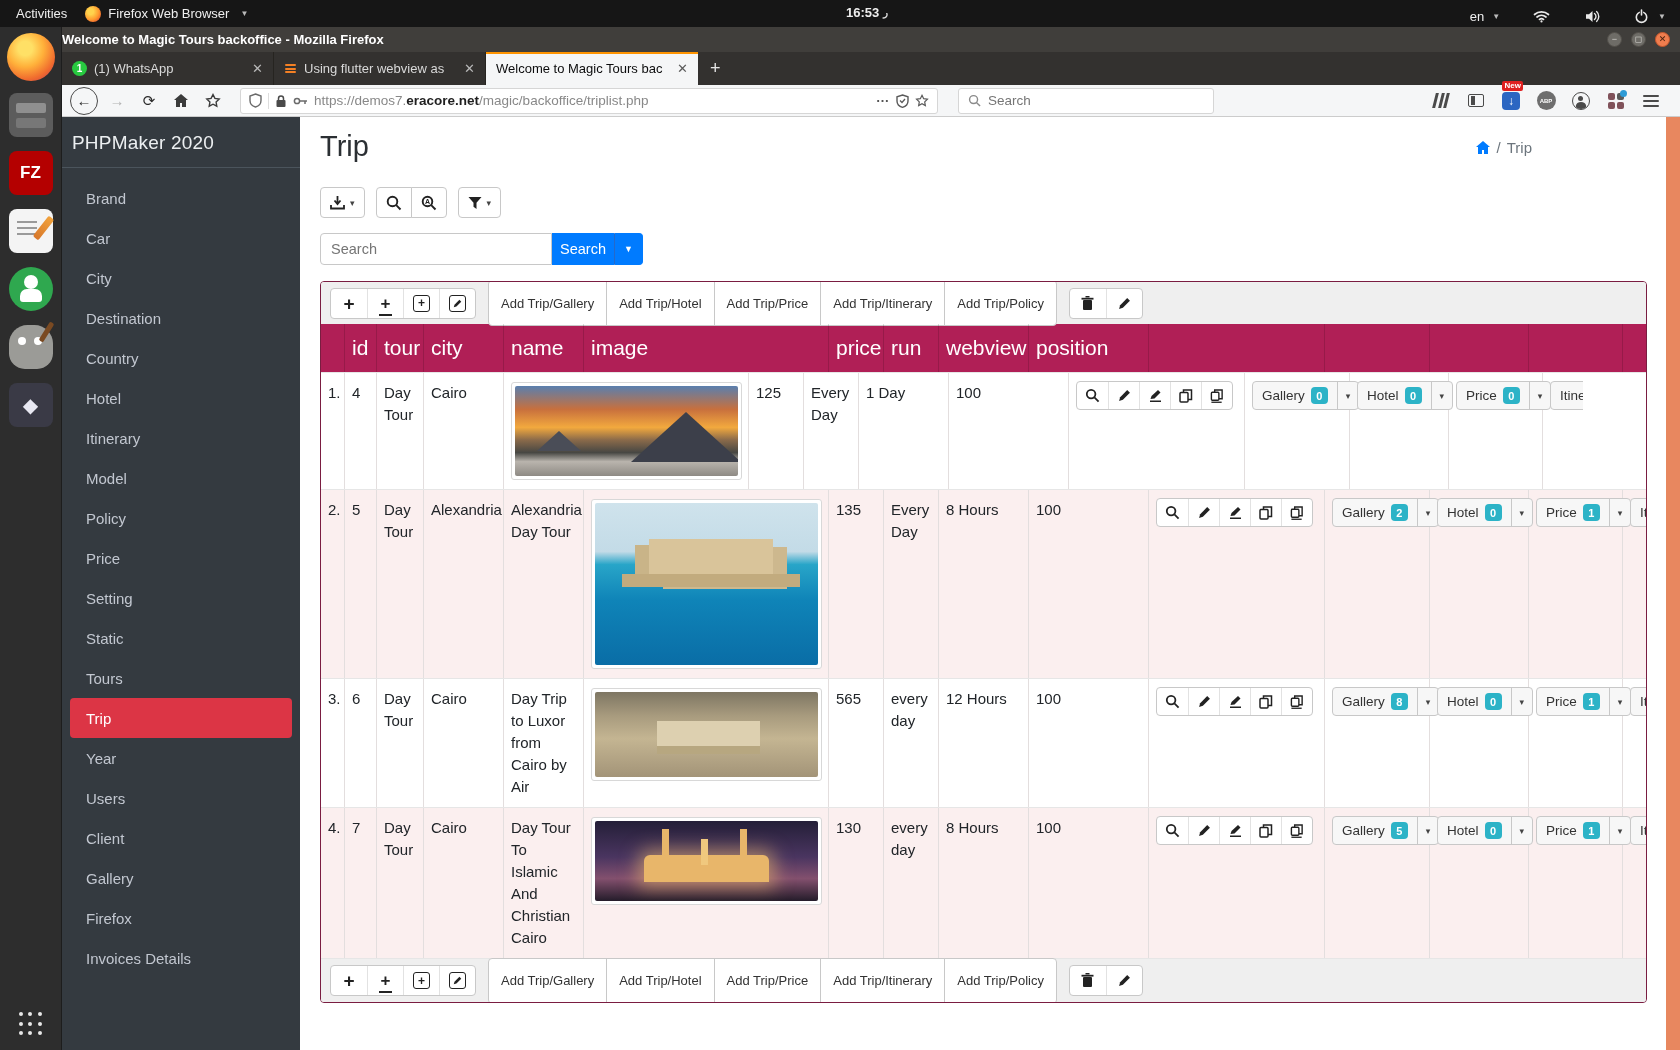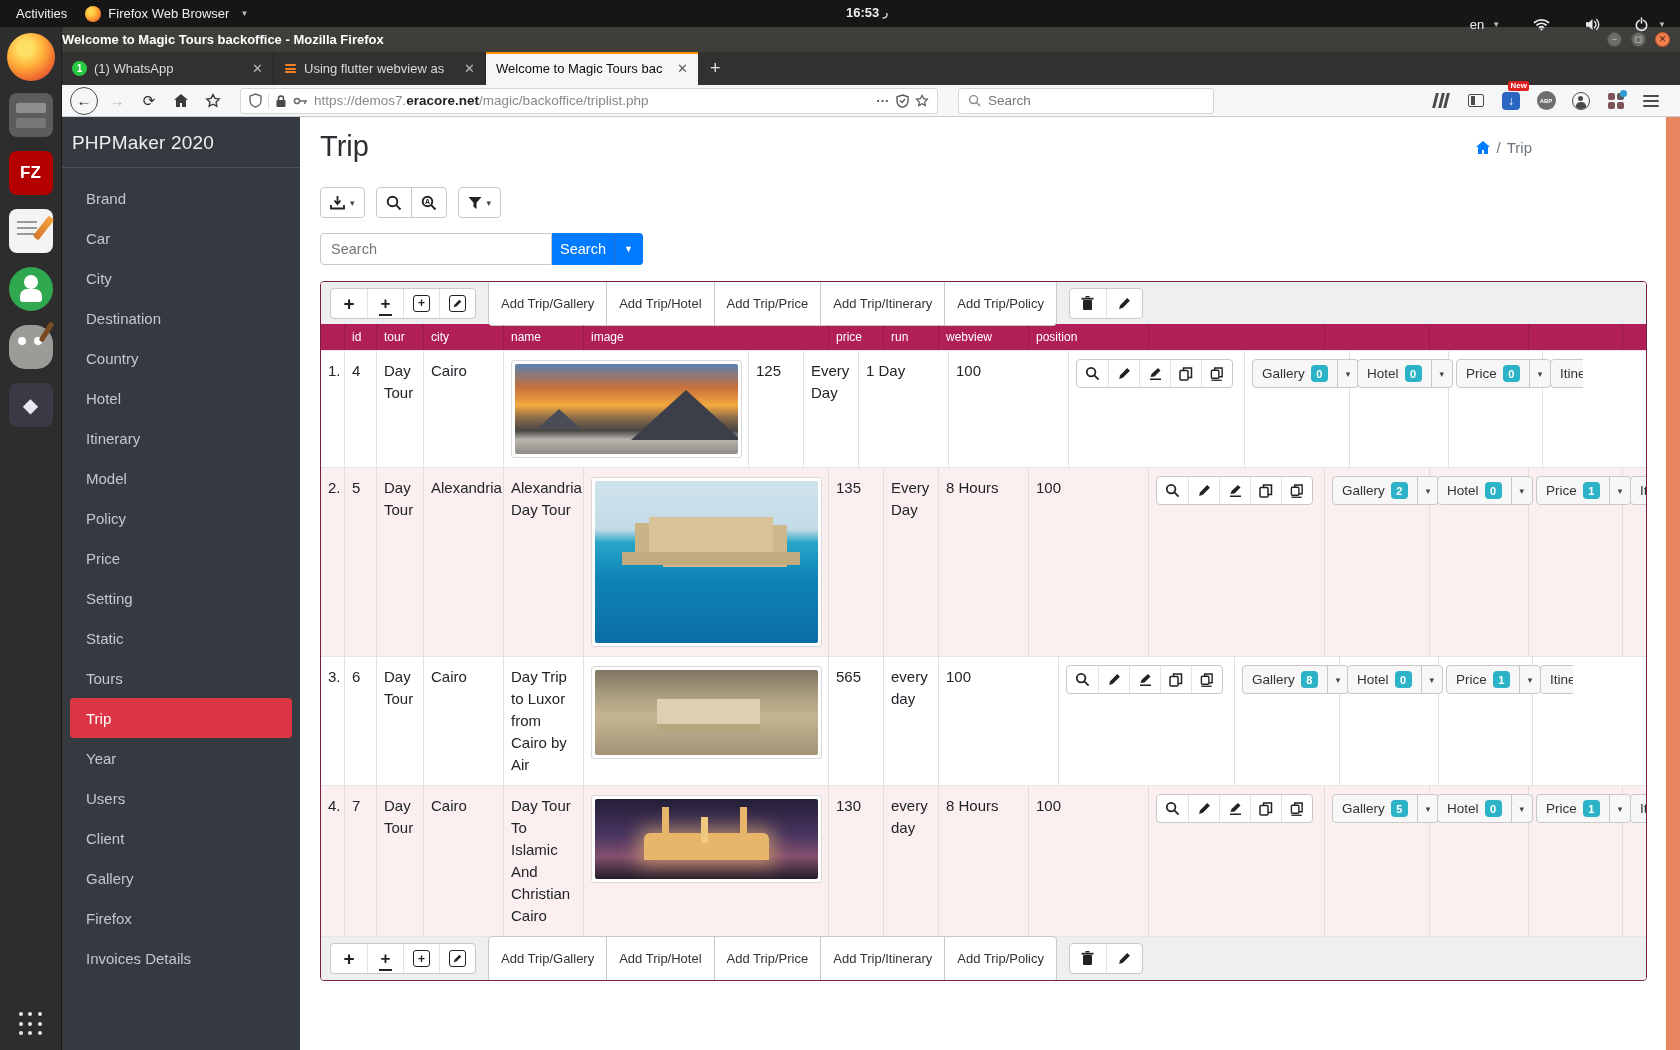"en" #topbar .tb-right { top: 16px -> 8px }
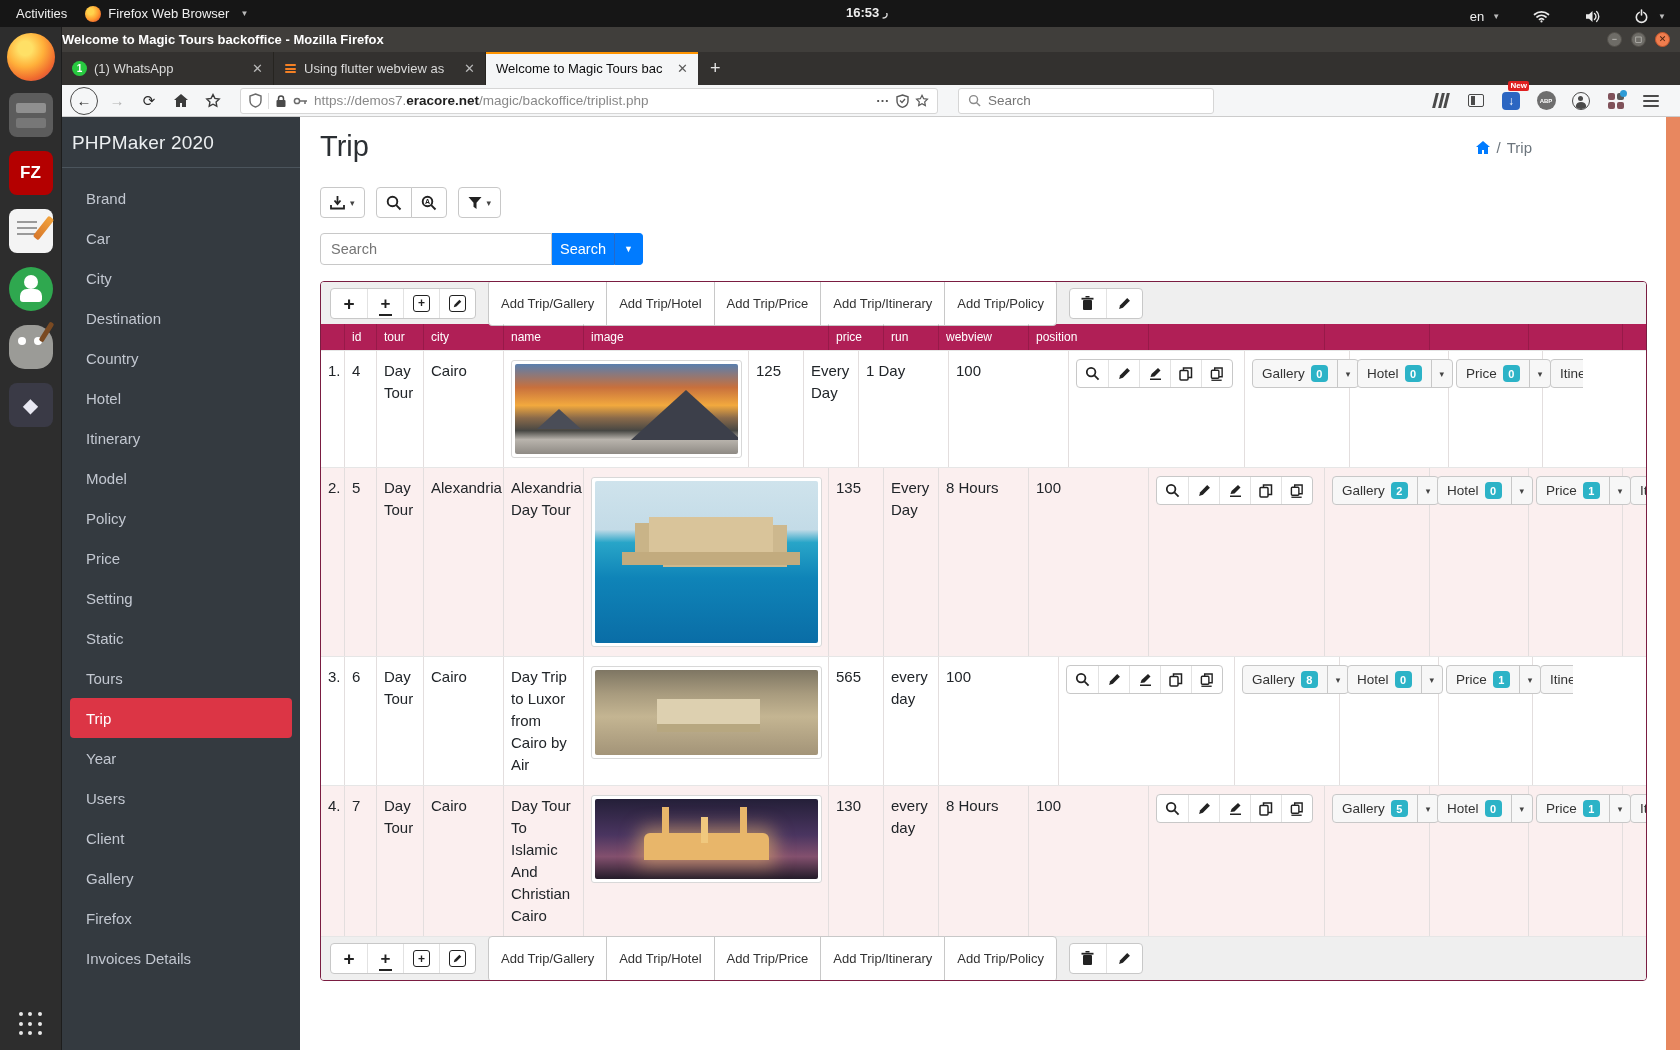"New" .new-pill { left: 8px -> 2px }
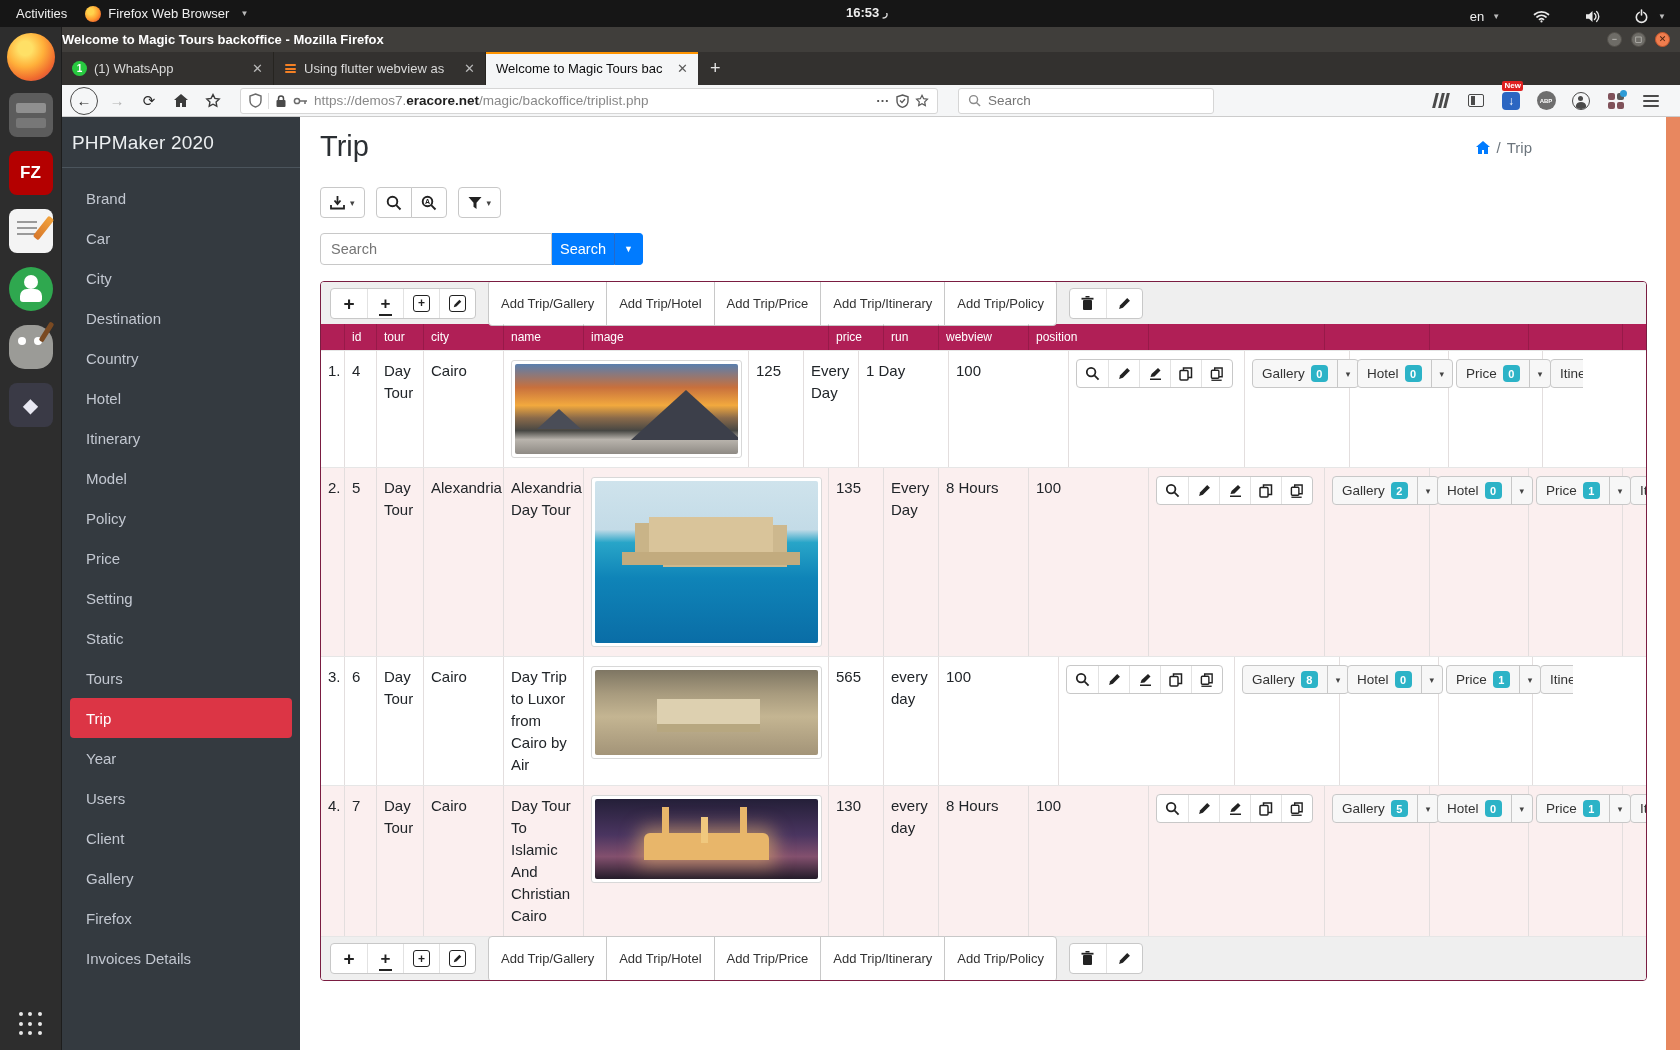"id" .th { font-size: 12px -> 21px; padding: 6px 7px -> 12px 7px }
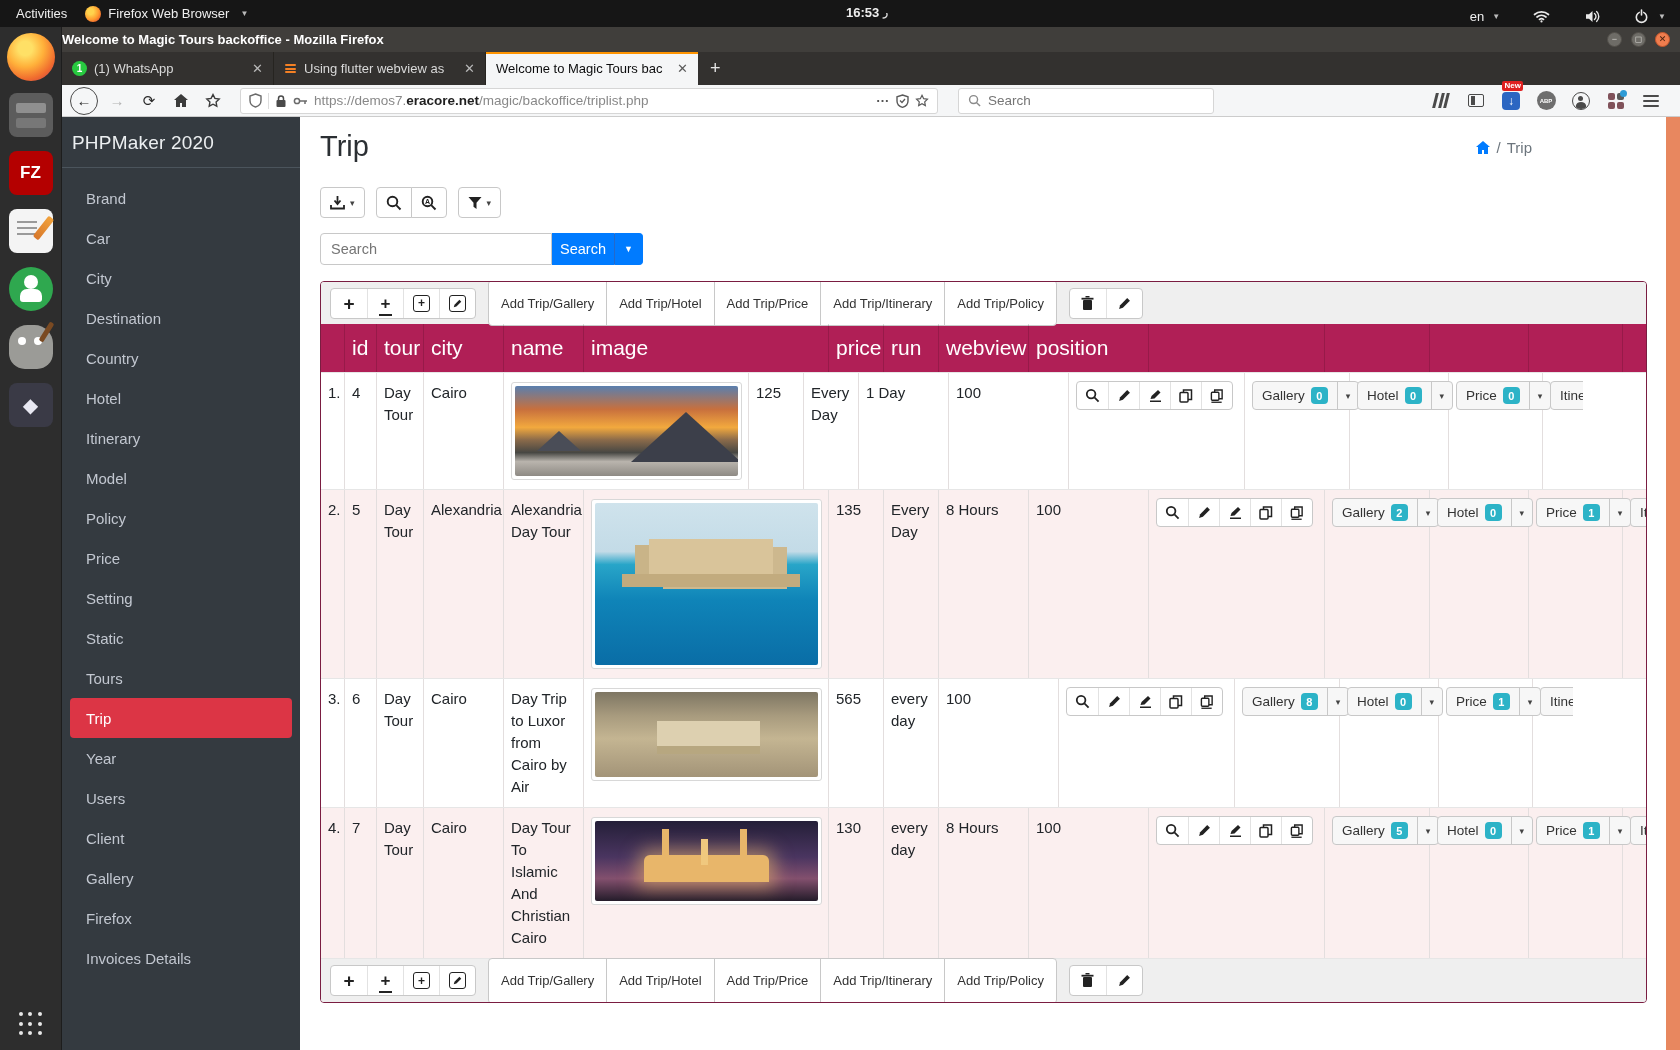"12 Hours" span.td { html: none -> <span>12 Hours</span> }
